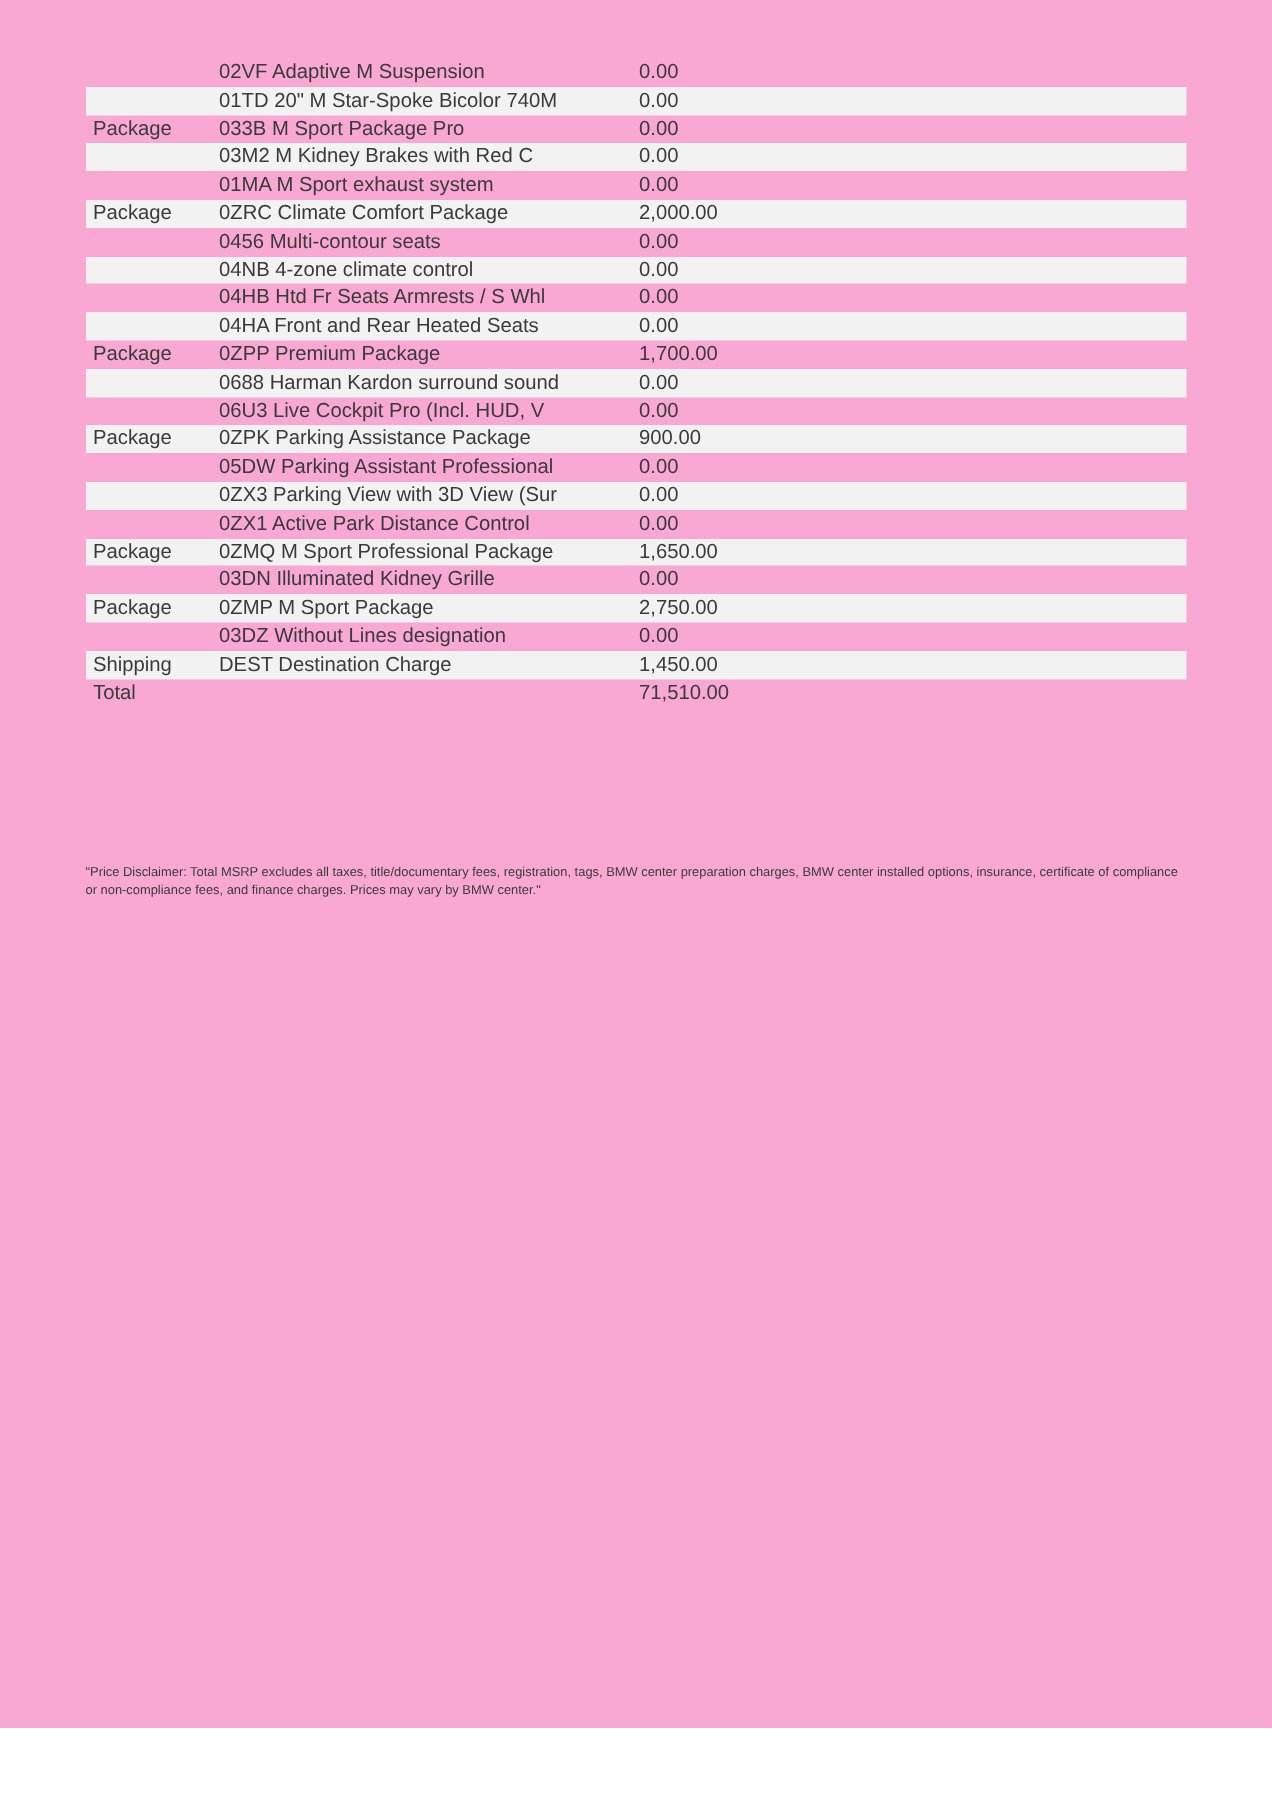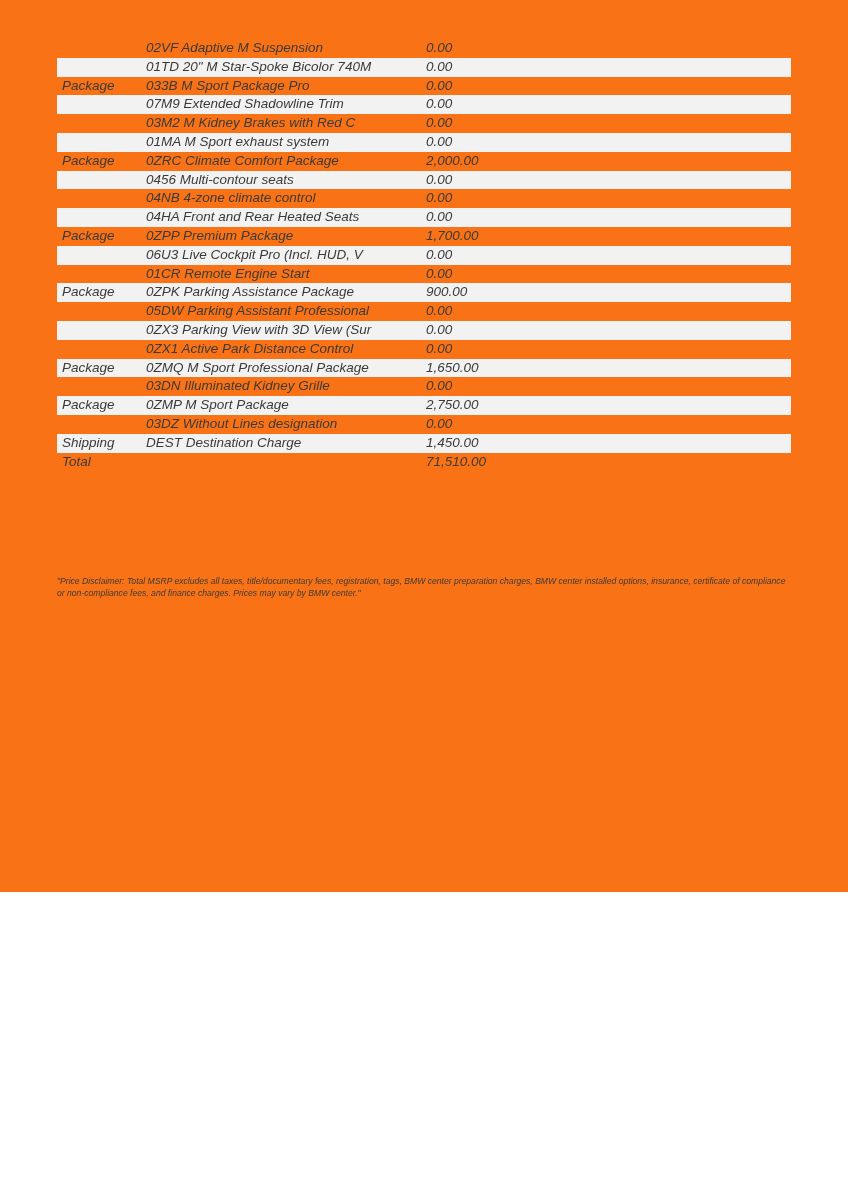"02VF Adaptive M Suspension" .page { background: #f97316 -> #f9a8d4; font-style: italic -> none; height: 892px -> 1152px }
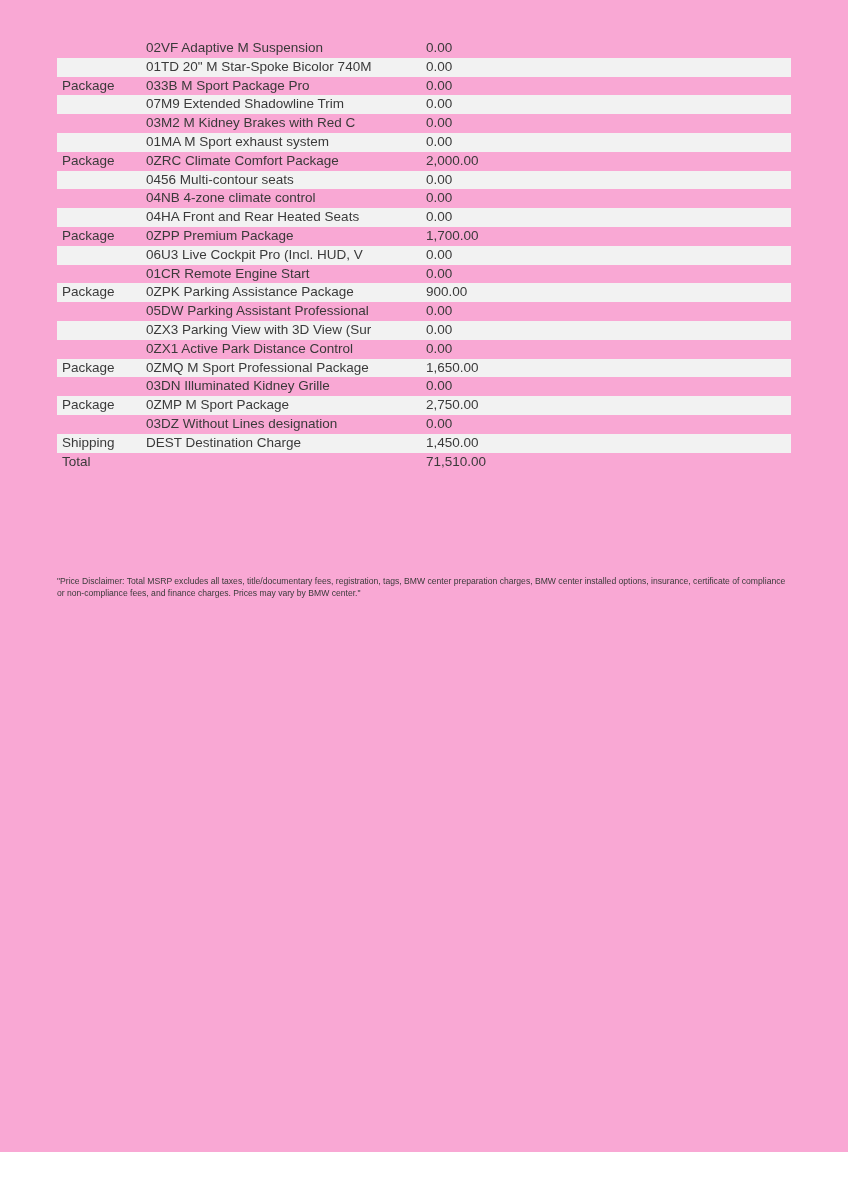"07M9 Extended Shadowline Trim" tr { html: <tr> <td></td> <td>07M9 Extended Shadowline Trim</td> <td>0.00</td> <td></td> </tr> -> none }
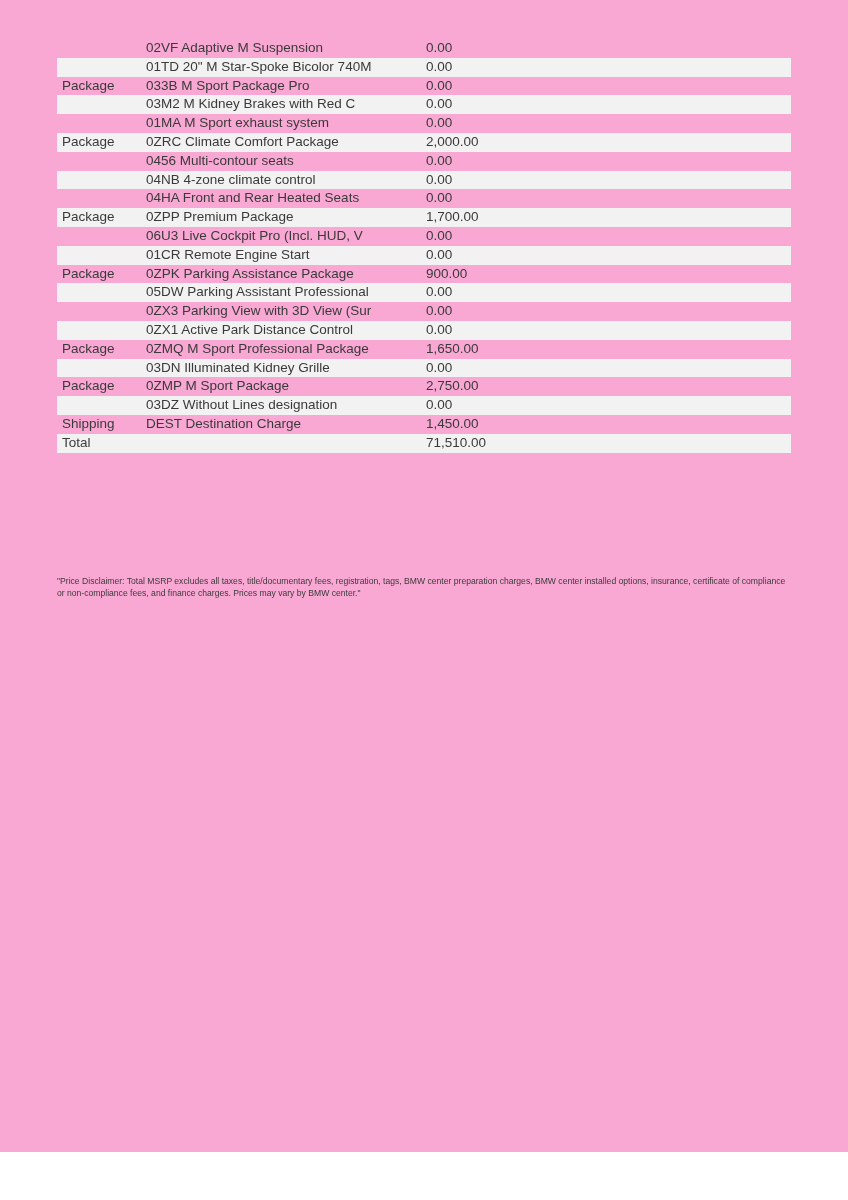"04HB Htd Fr Seats Armrests" tr { html: none -> <tr> <td></td> <td>04HB Htd Fr Seats Armrests / S Whl</td> <td>0.00</td> <td></td> </tr> }
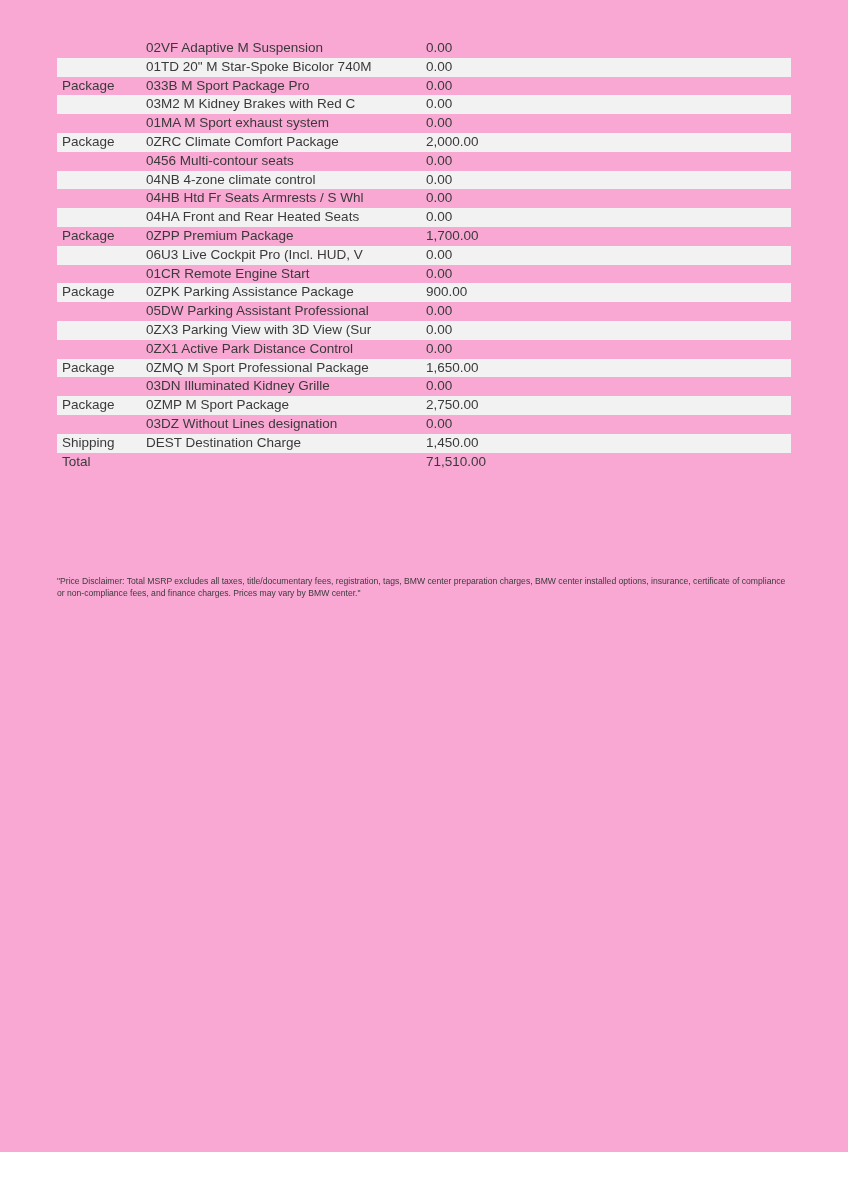"0688 Harman Kardon surround sound" tr { html: none -> <tr> <td></td> <td>0688 Harman Kardon surround sound</td> <td>0.00</td> <td></td> </tr> }
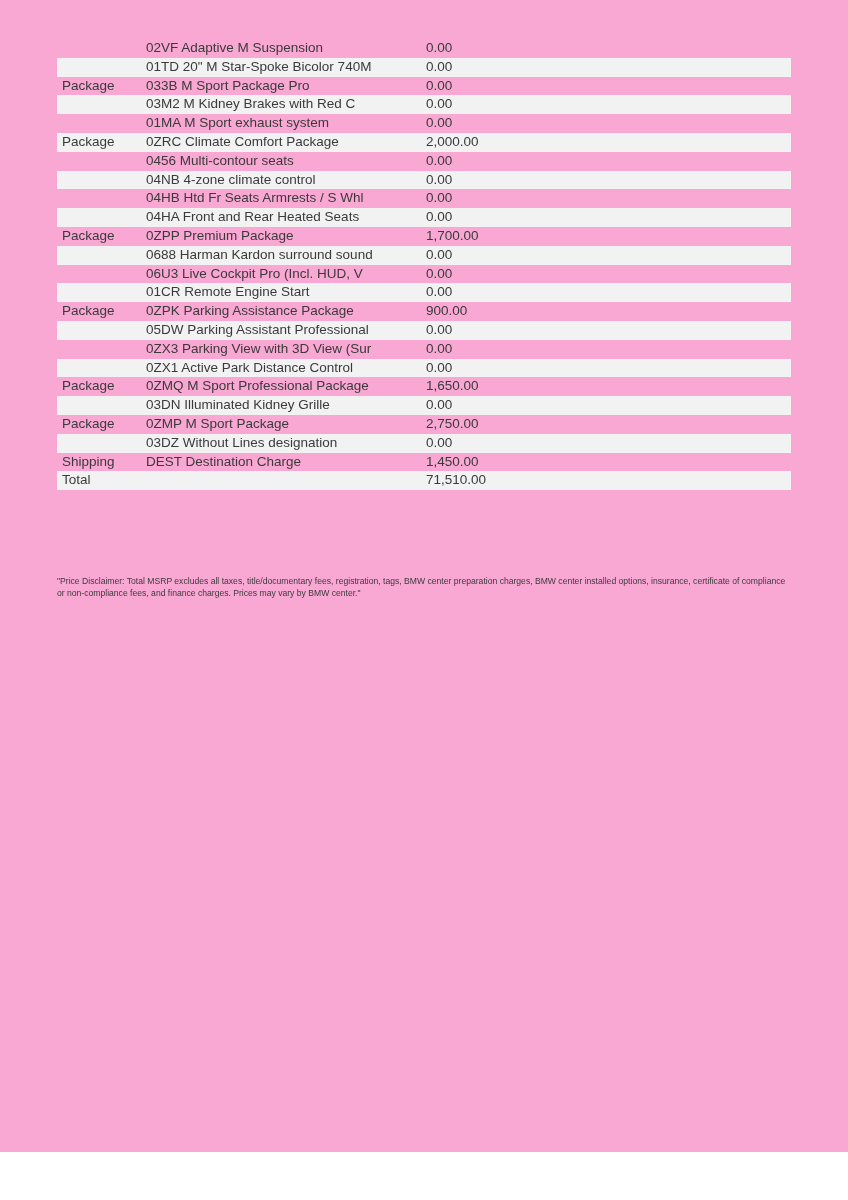"01CR Remote Engine Start" tr { html: <tr> <td></td> <td>01CR Remote Engine Start</td> <td>0.00</td> <td></td> </tr> -> none }
